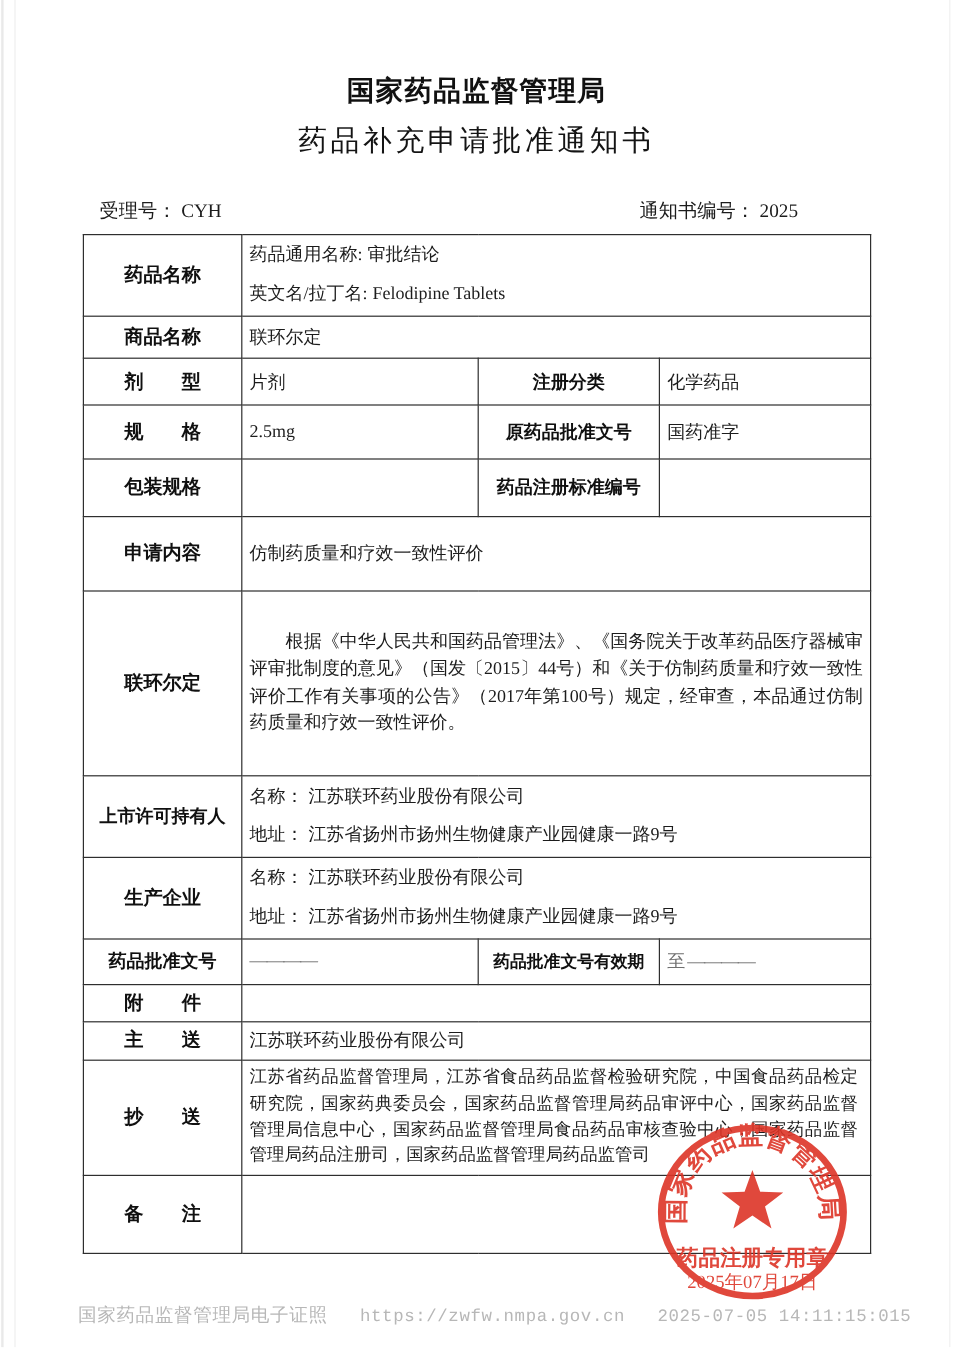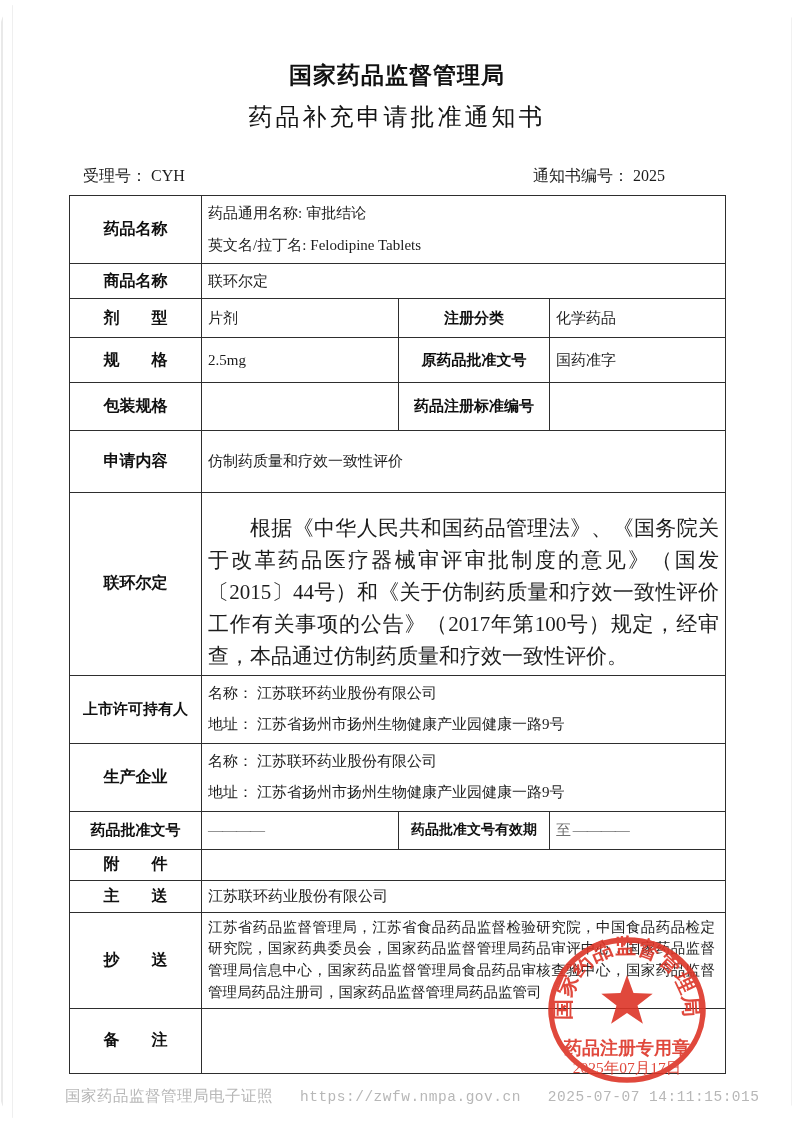"国家药品监督管理局" .page { border-radius: 29px -> none }
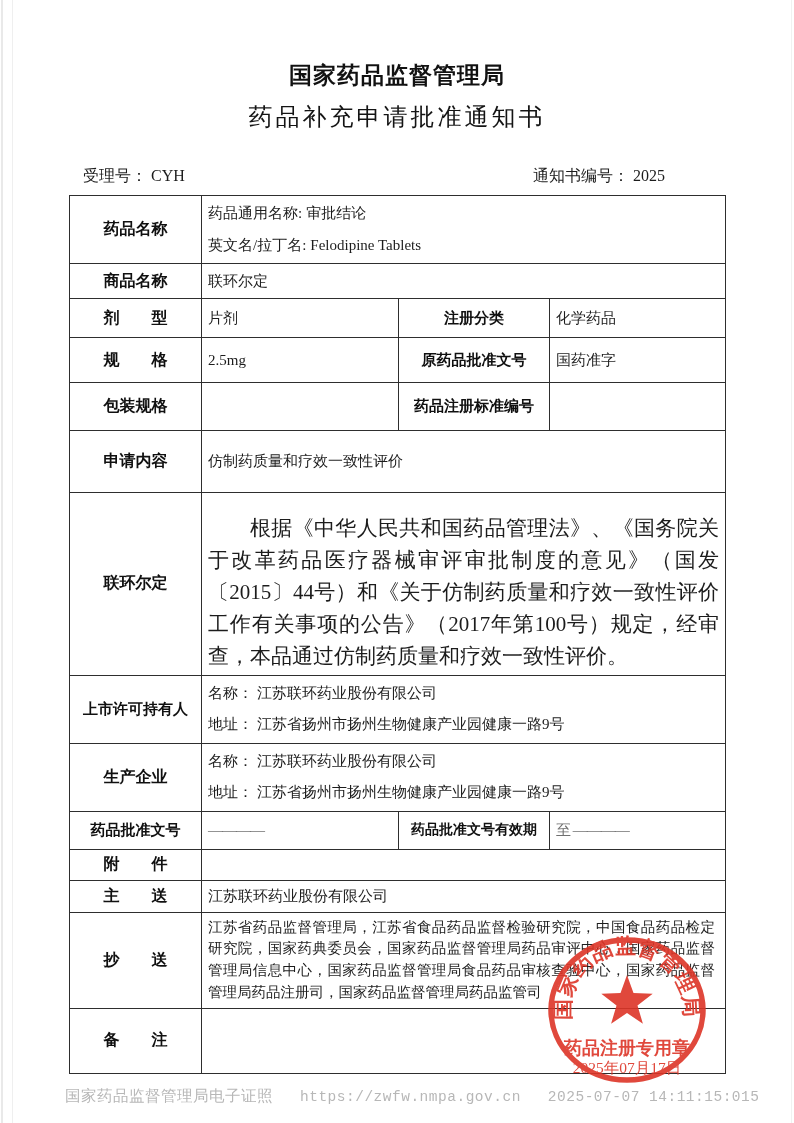"根据《中华人民共和国药品管理法》、《国务院关于改革药品医疗器械审评审批制度的意见" .para { font-size: 21px -> 15px; margin-top: 18px -> none }
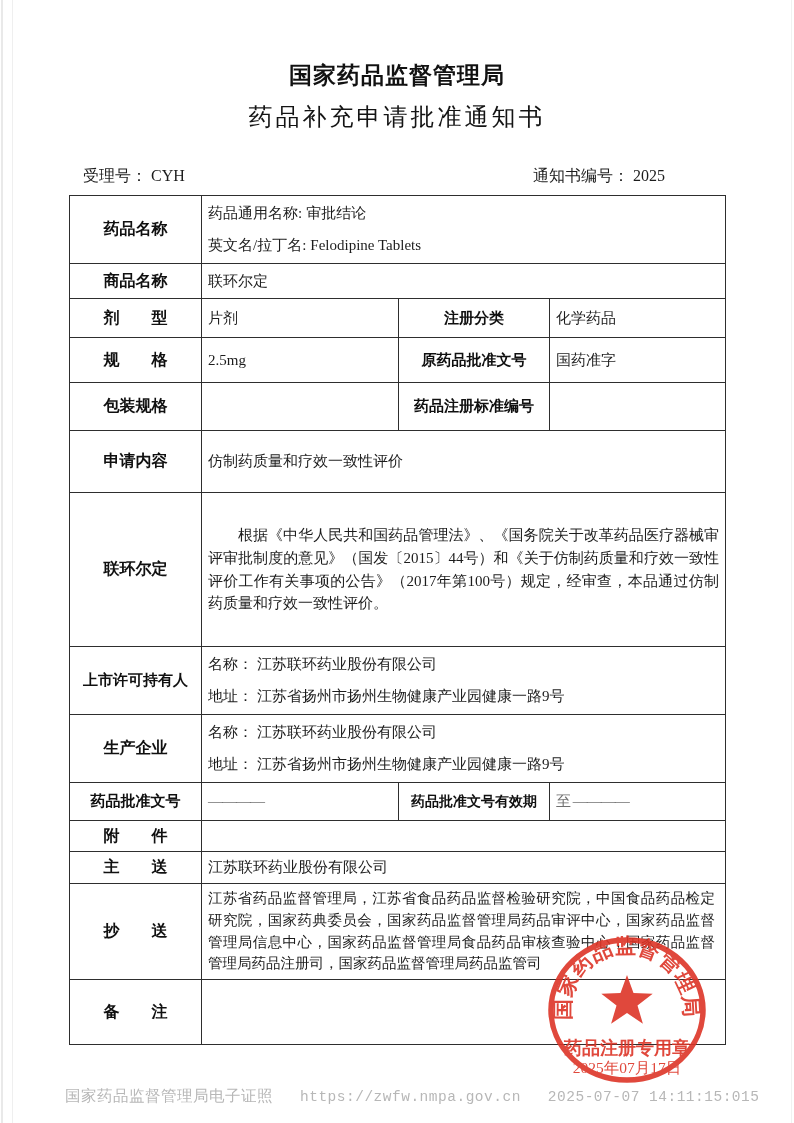"2025-07-07 14:11:15:015" span.mono { text: 2025-07-07 -> 2025-07-05 }
